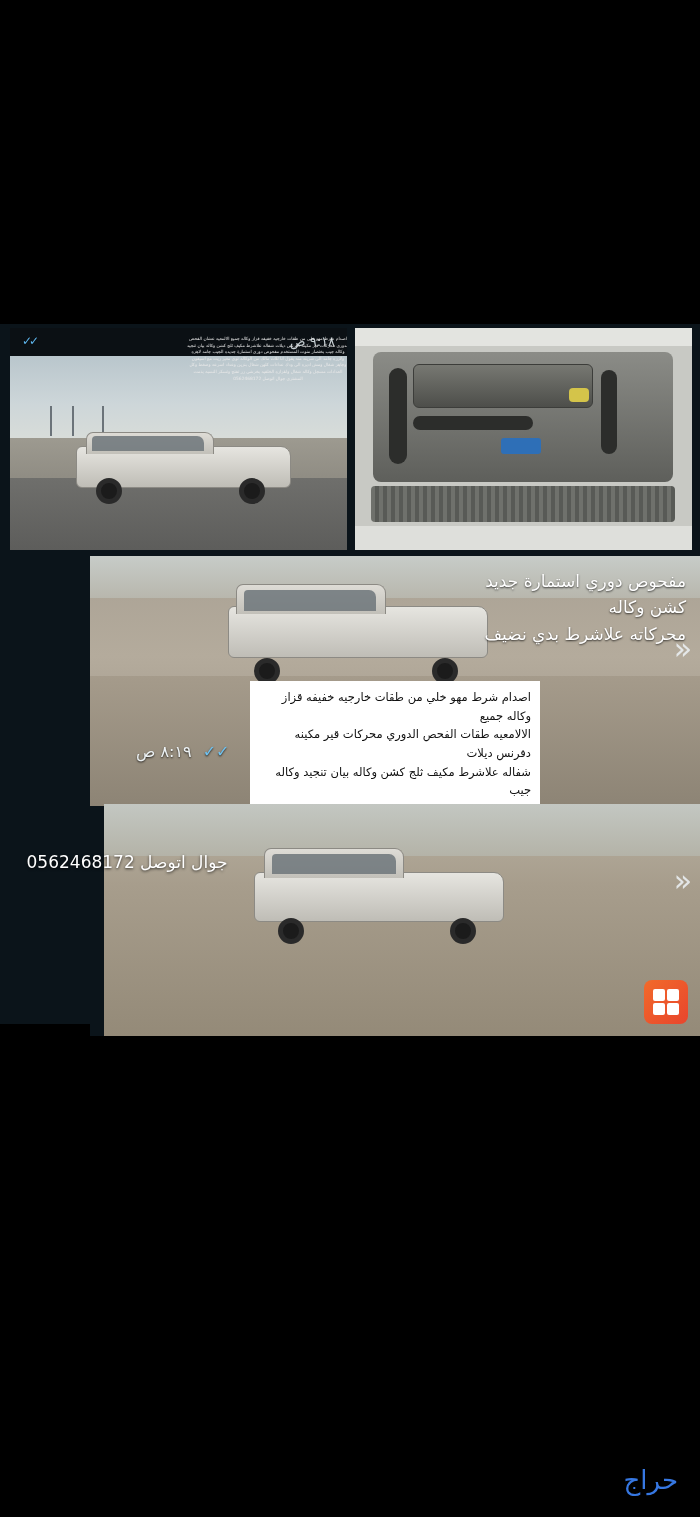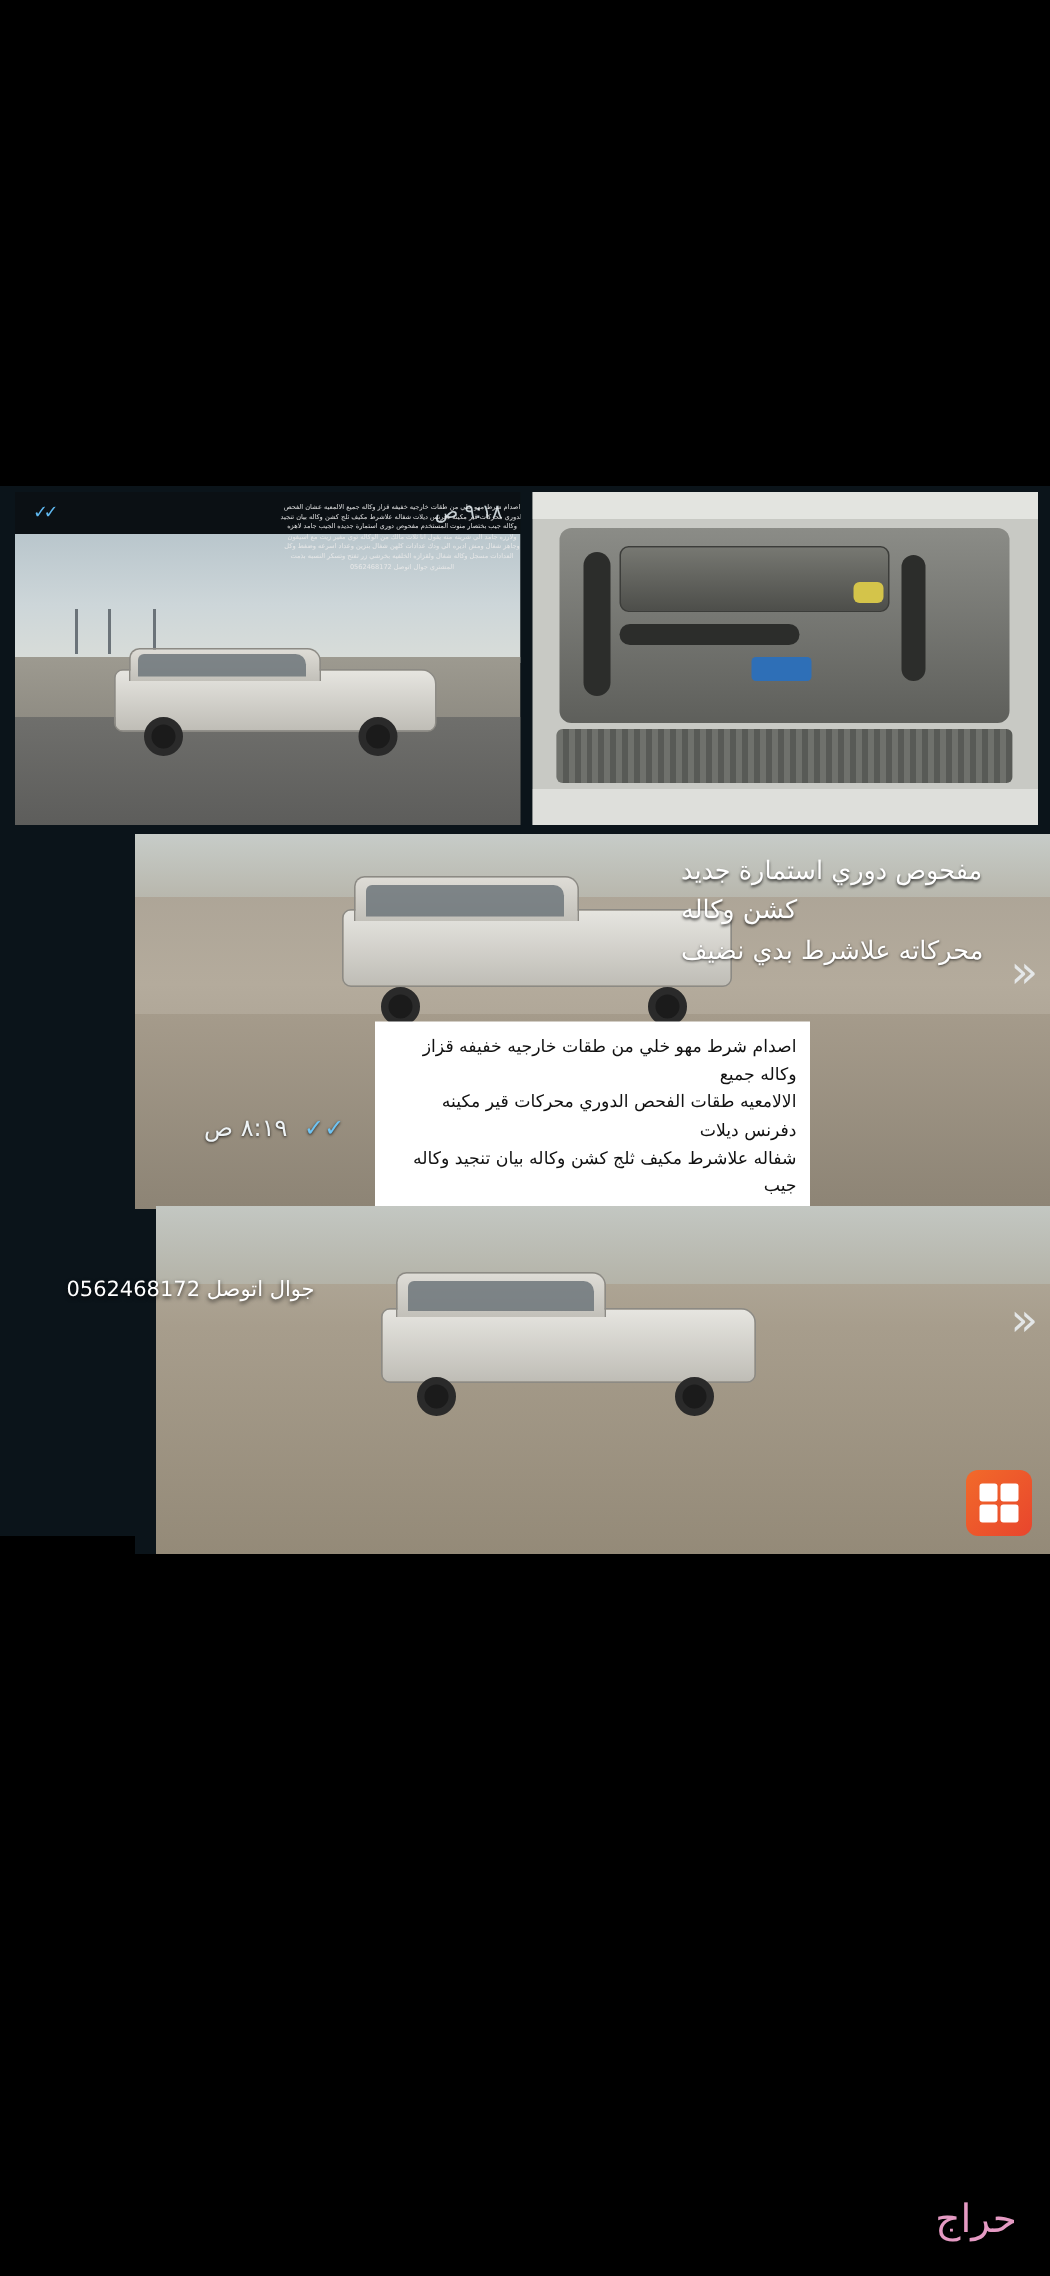"مفحوص دوري استمارة جديد" .cap-right { text-align: left -> right }
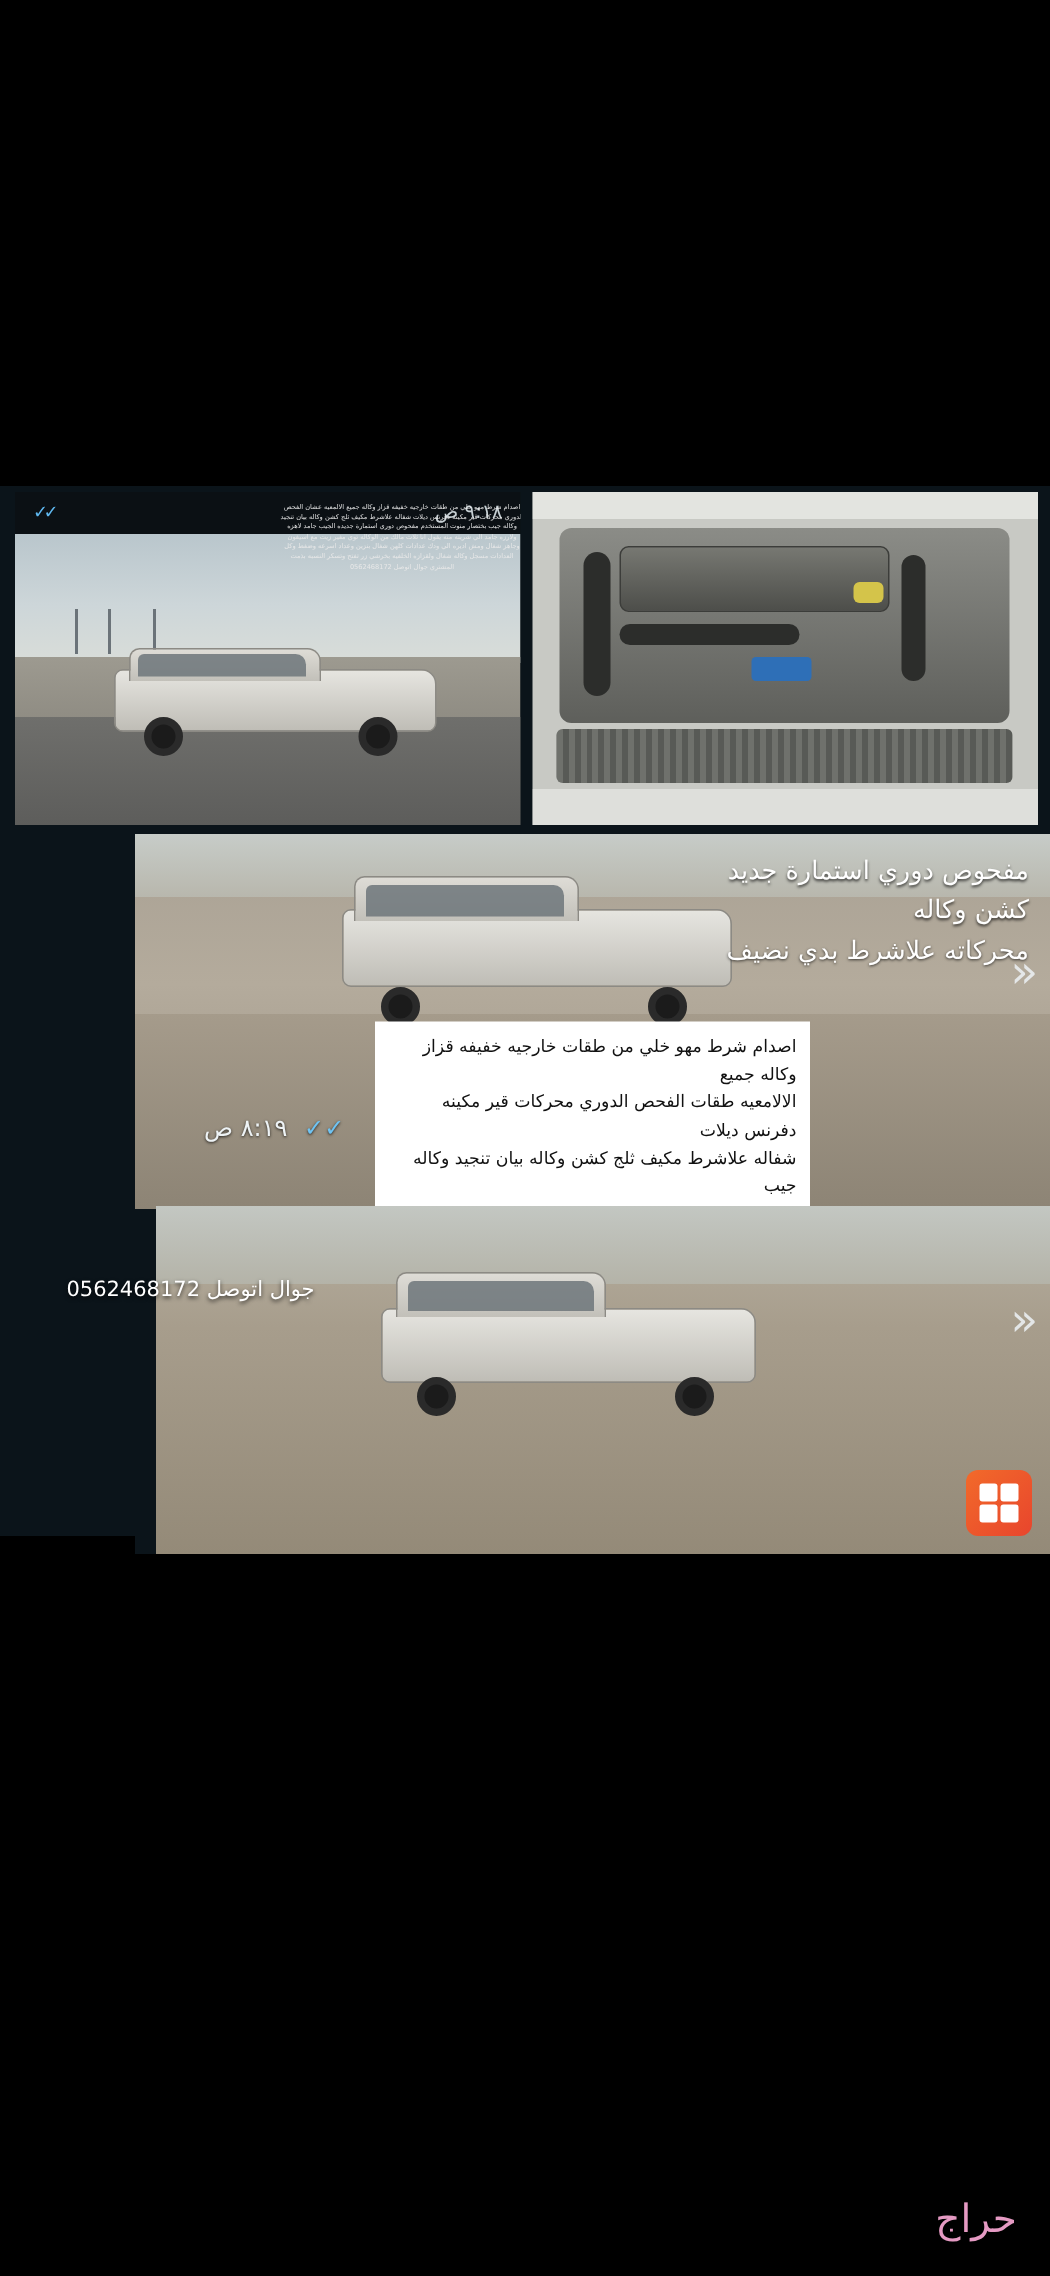"جوال اتوصل 0562468172" .cap-phone { font-size: 14px -> 17px }
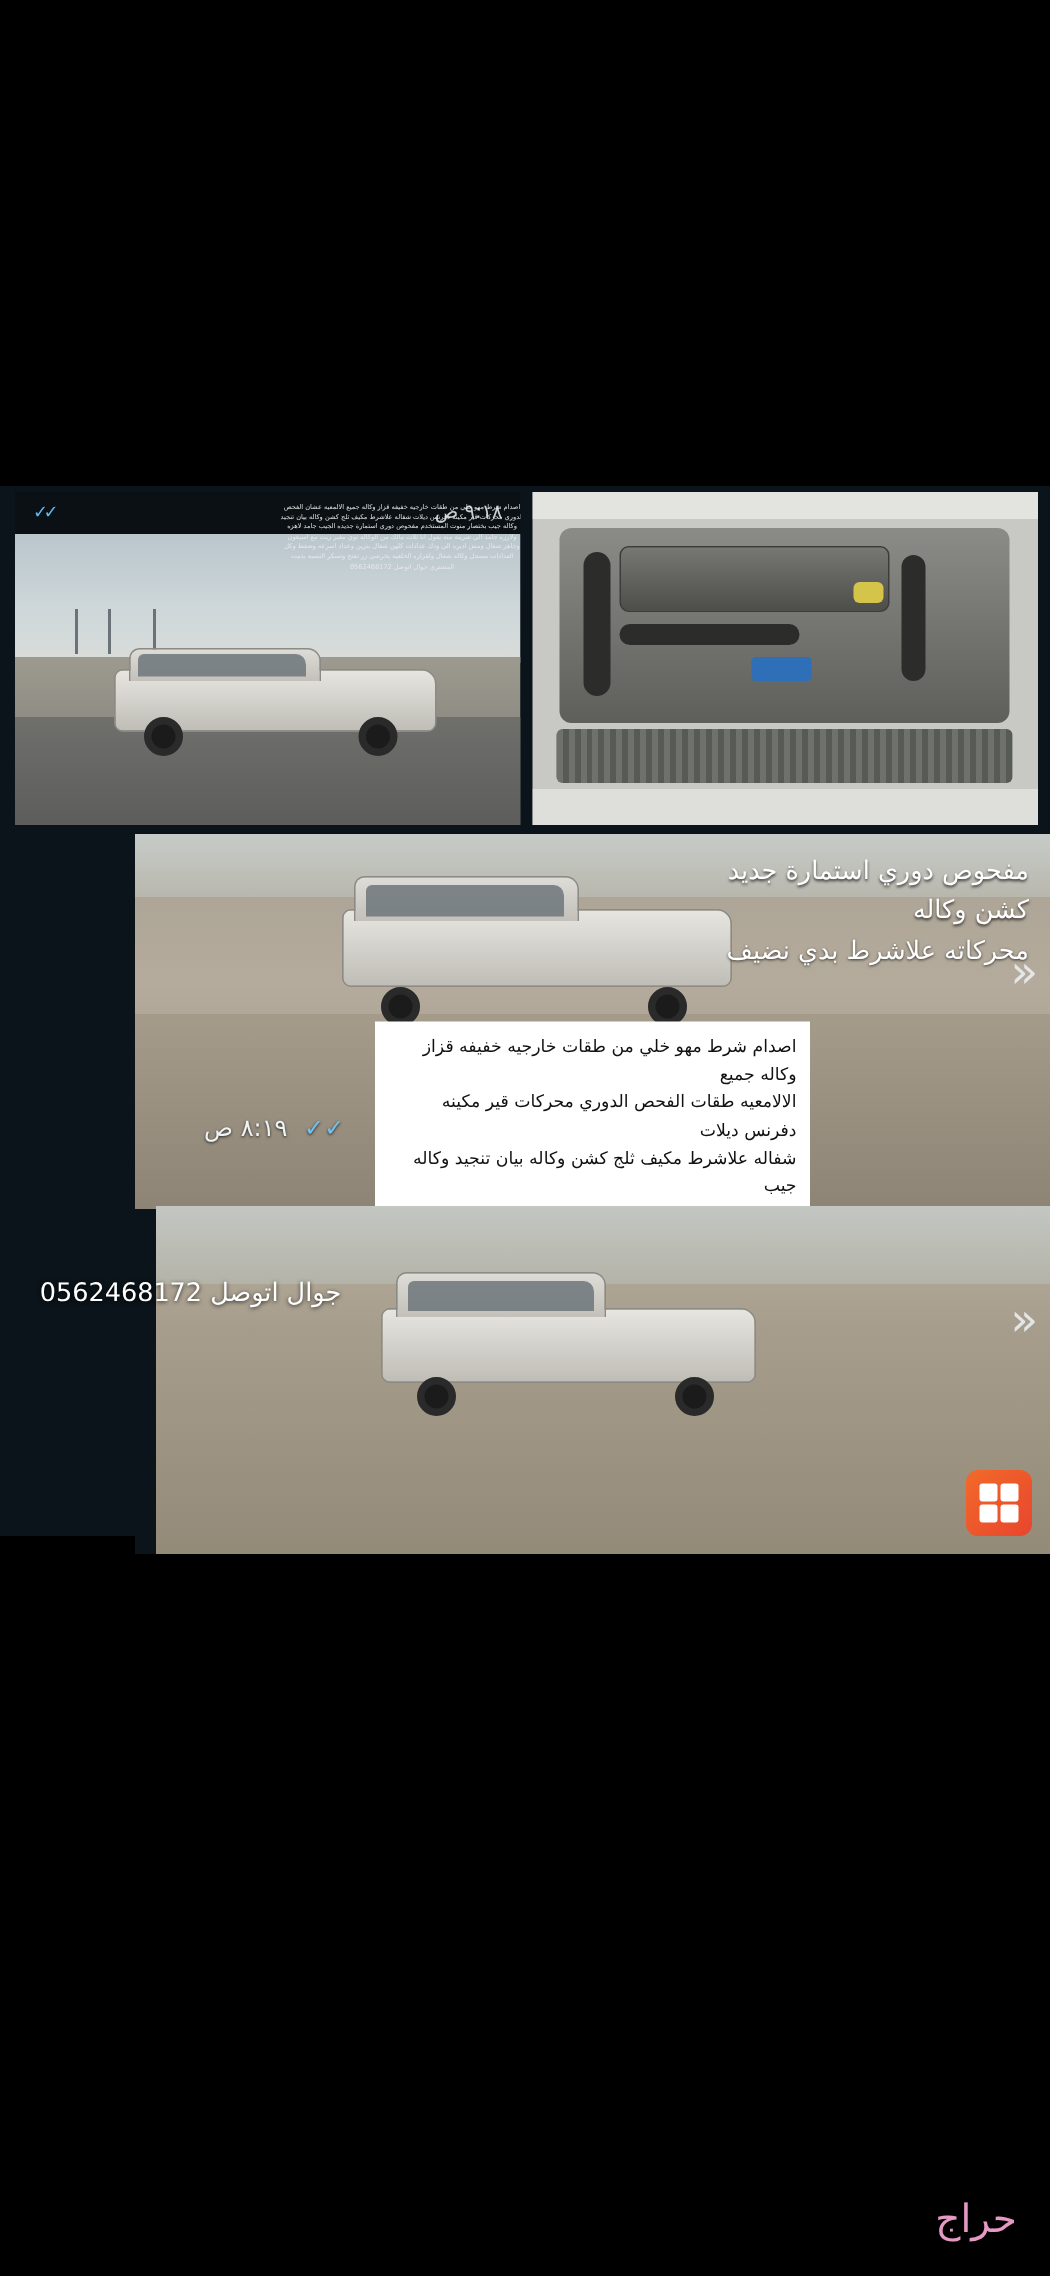"حراج" .watermark { color: #f9a8d4 -> #3b82f6 }
